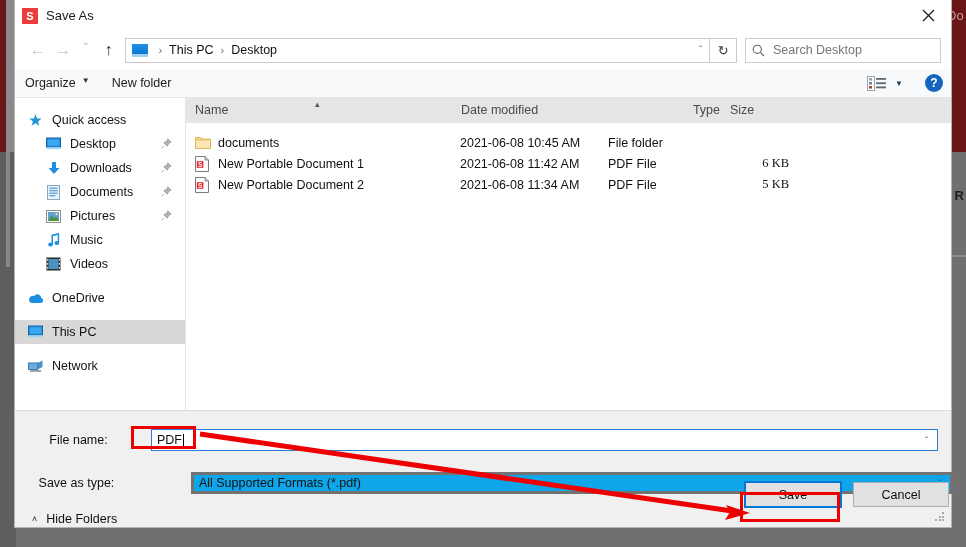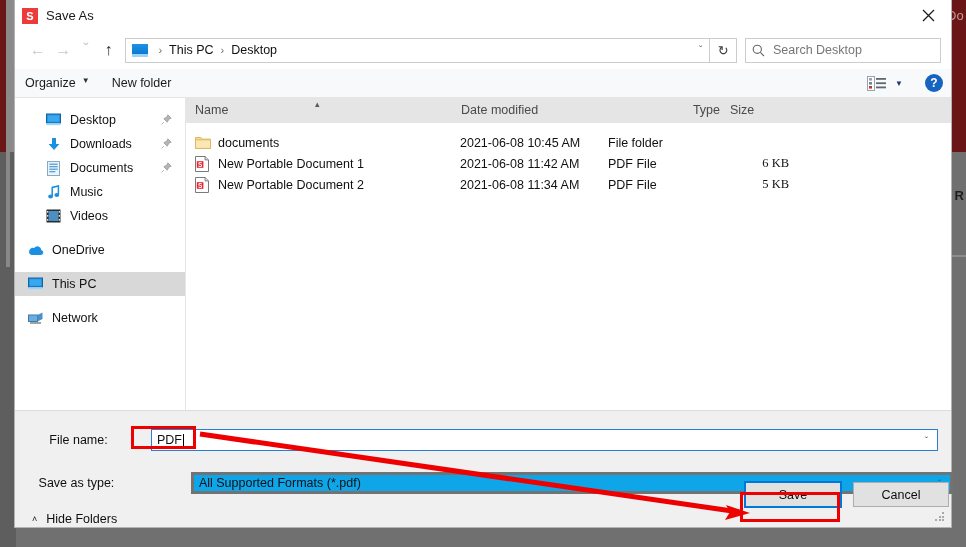"Quick access" div.nav-item { html: none -> <div> <span> <svg> <path></path> </svg> </span> <span>Quick access</span> </div> }
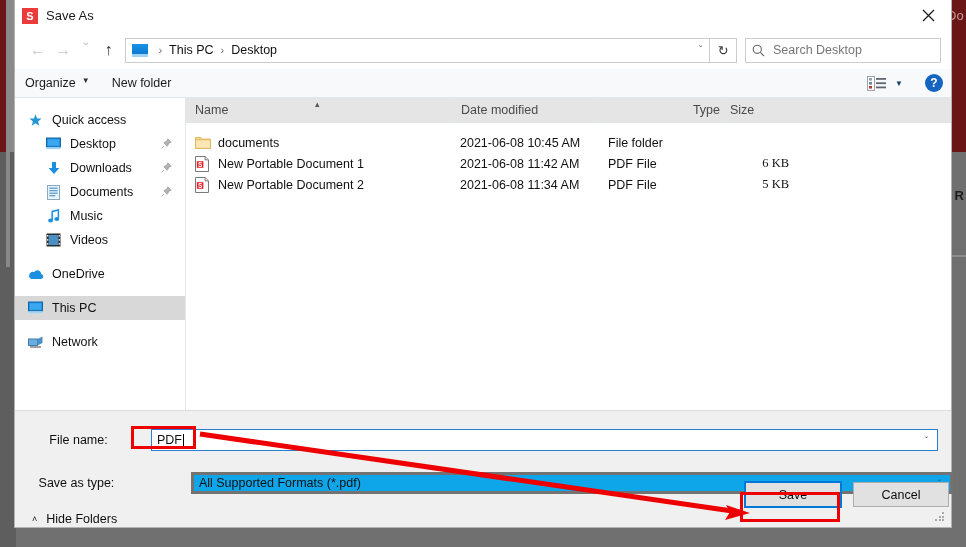"Pictures" div.nav-item { html: none -> <div> <span> <svg> <rect></rect> <rect></rect> <path></path> <circle></circle> </svg> </span> <span>Pictures</span> <span> <svg> <path></path> </svg> </span> </div> }
